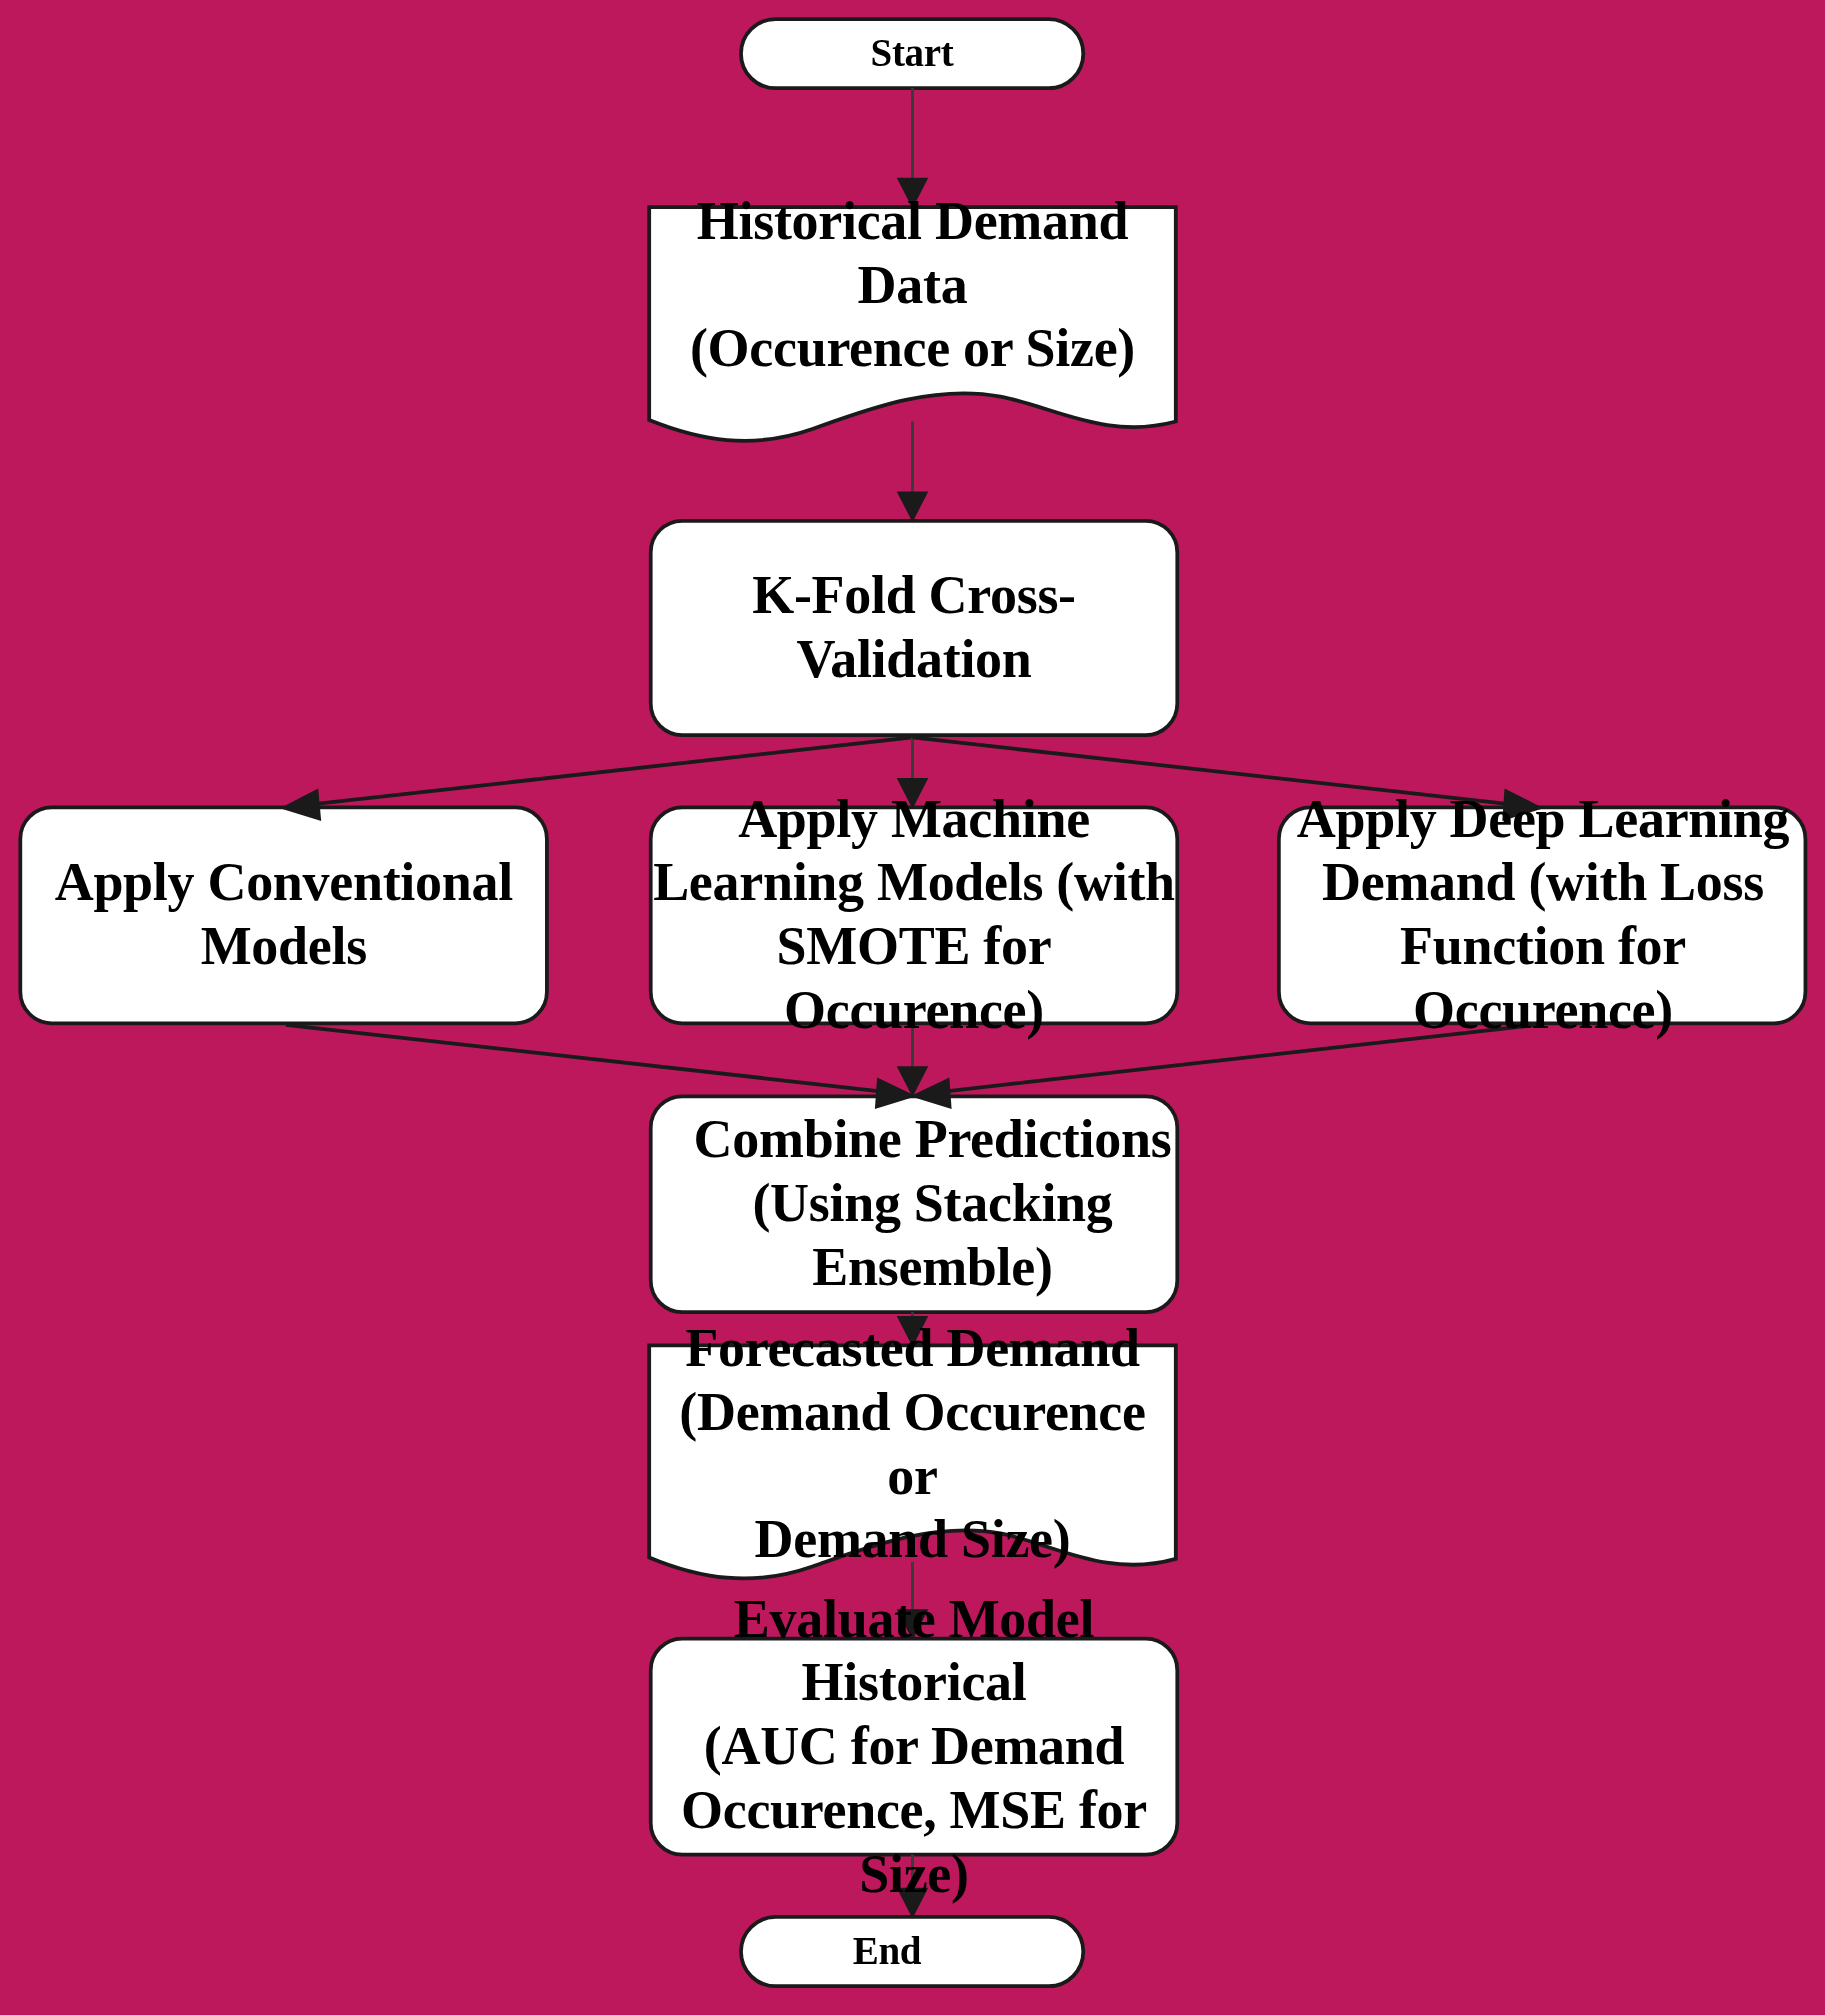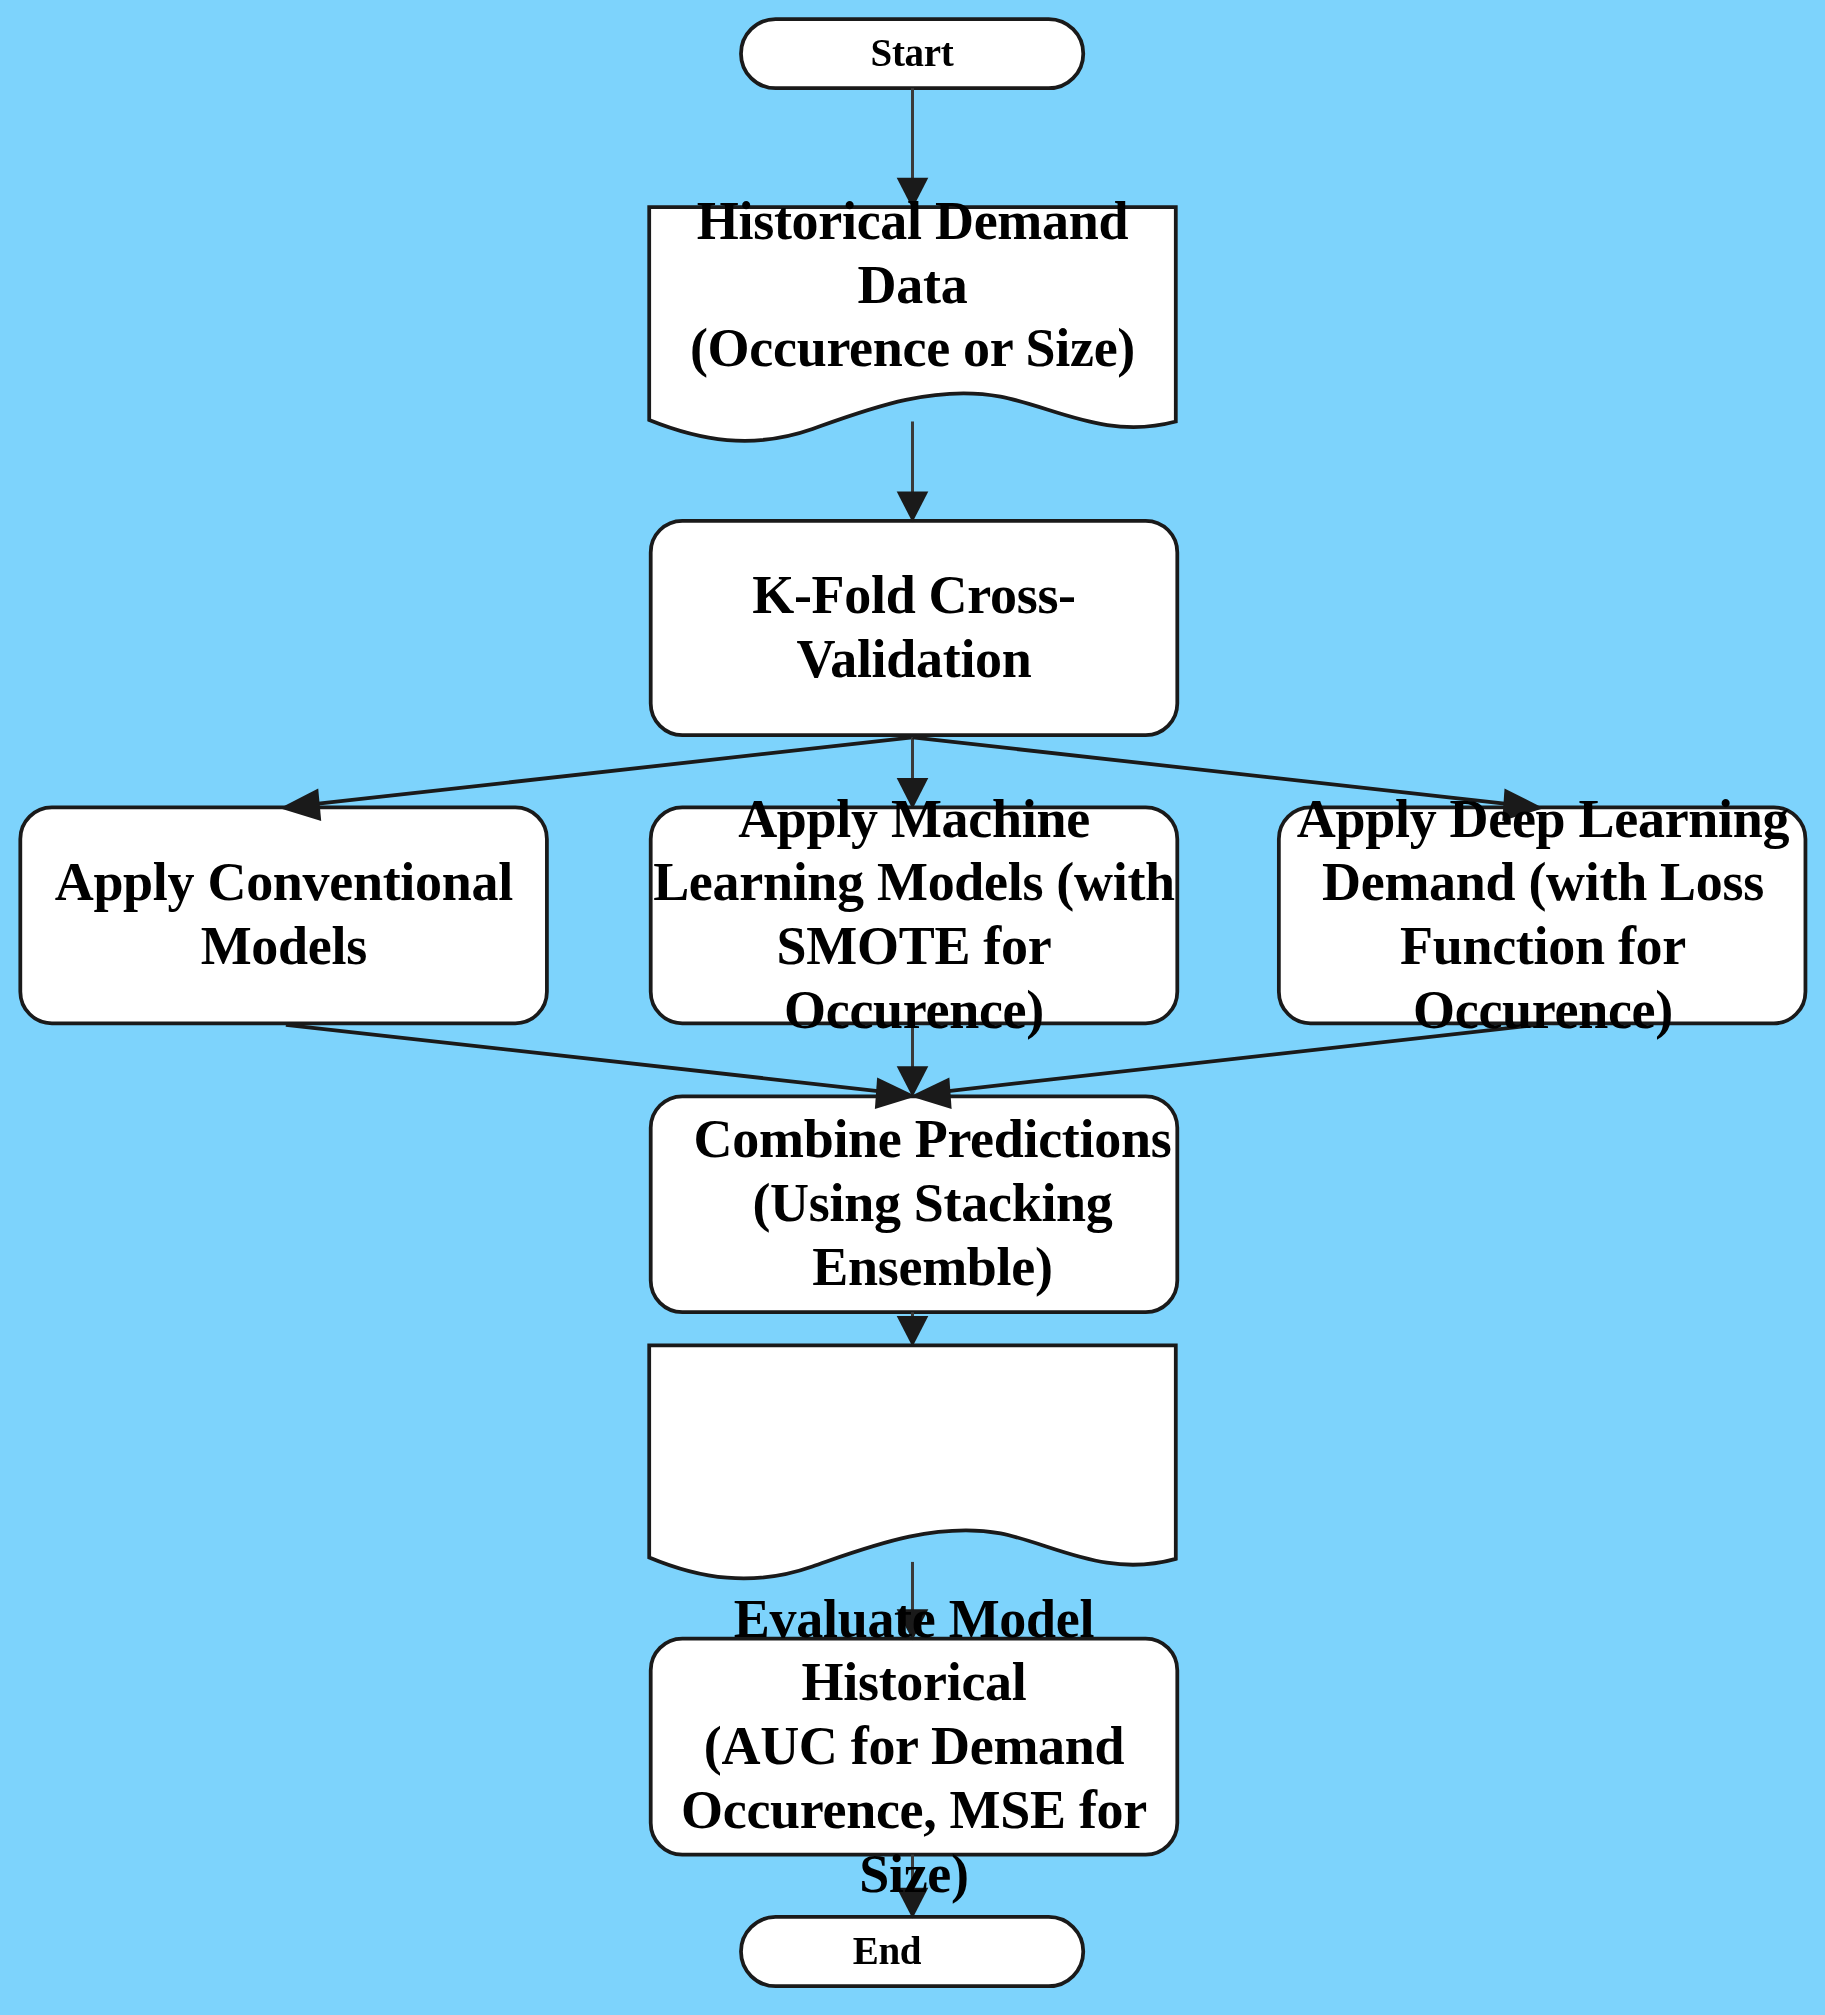"Start" #flowchart-root { background: #7dd3fc -> #be185d }
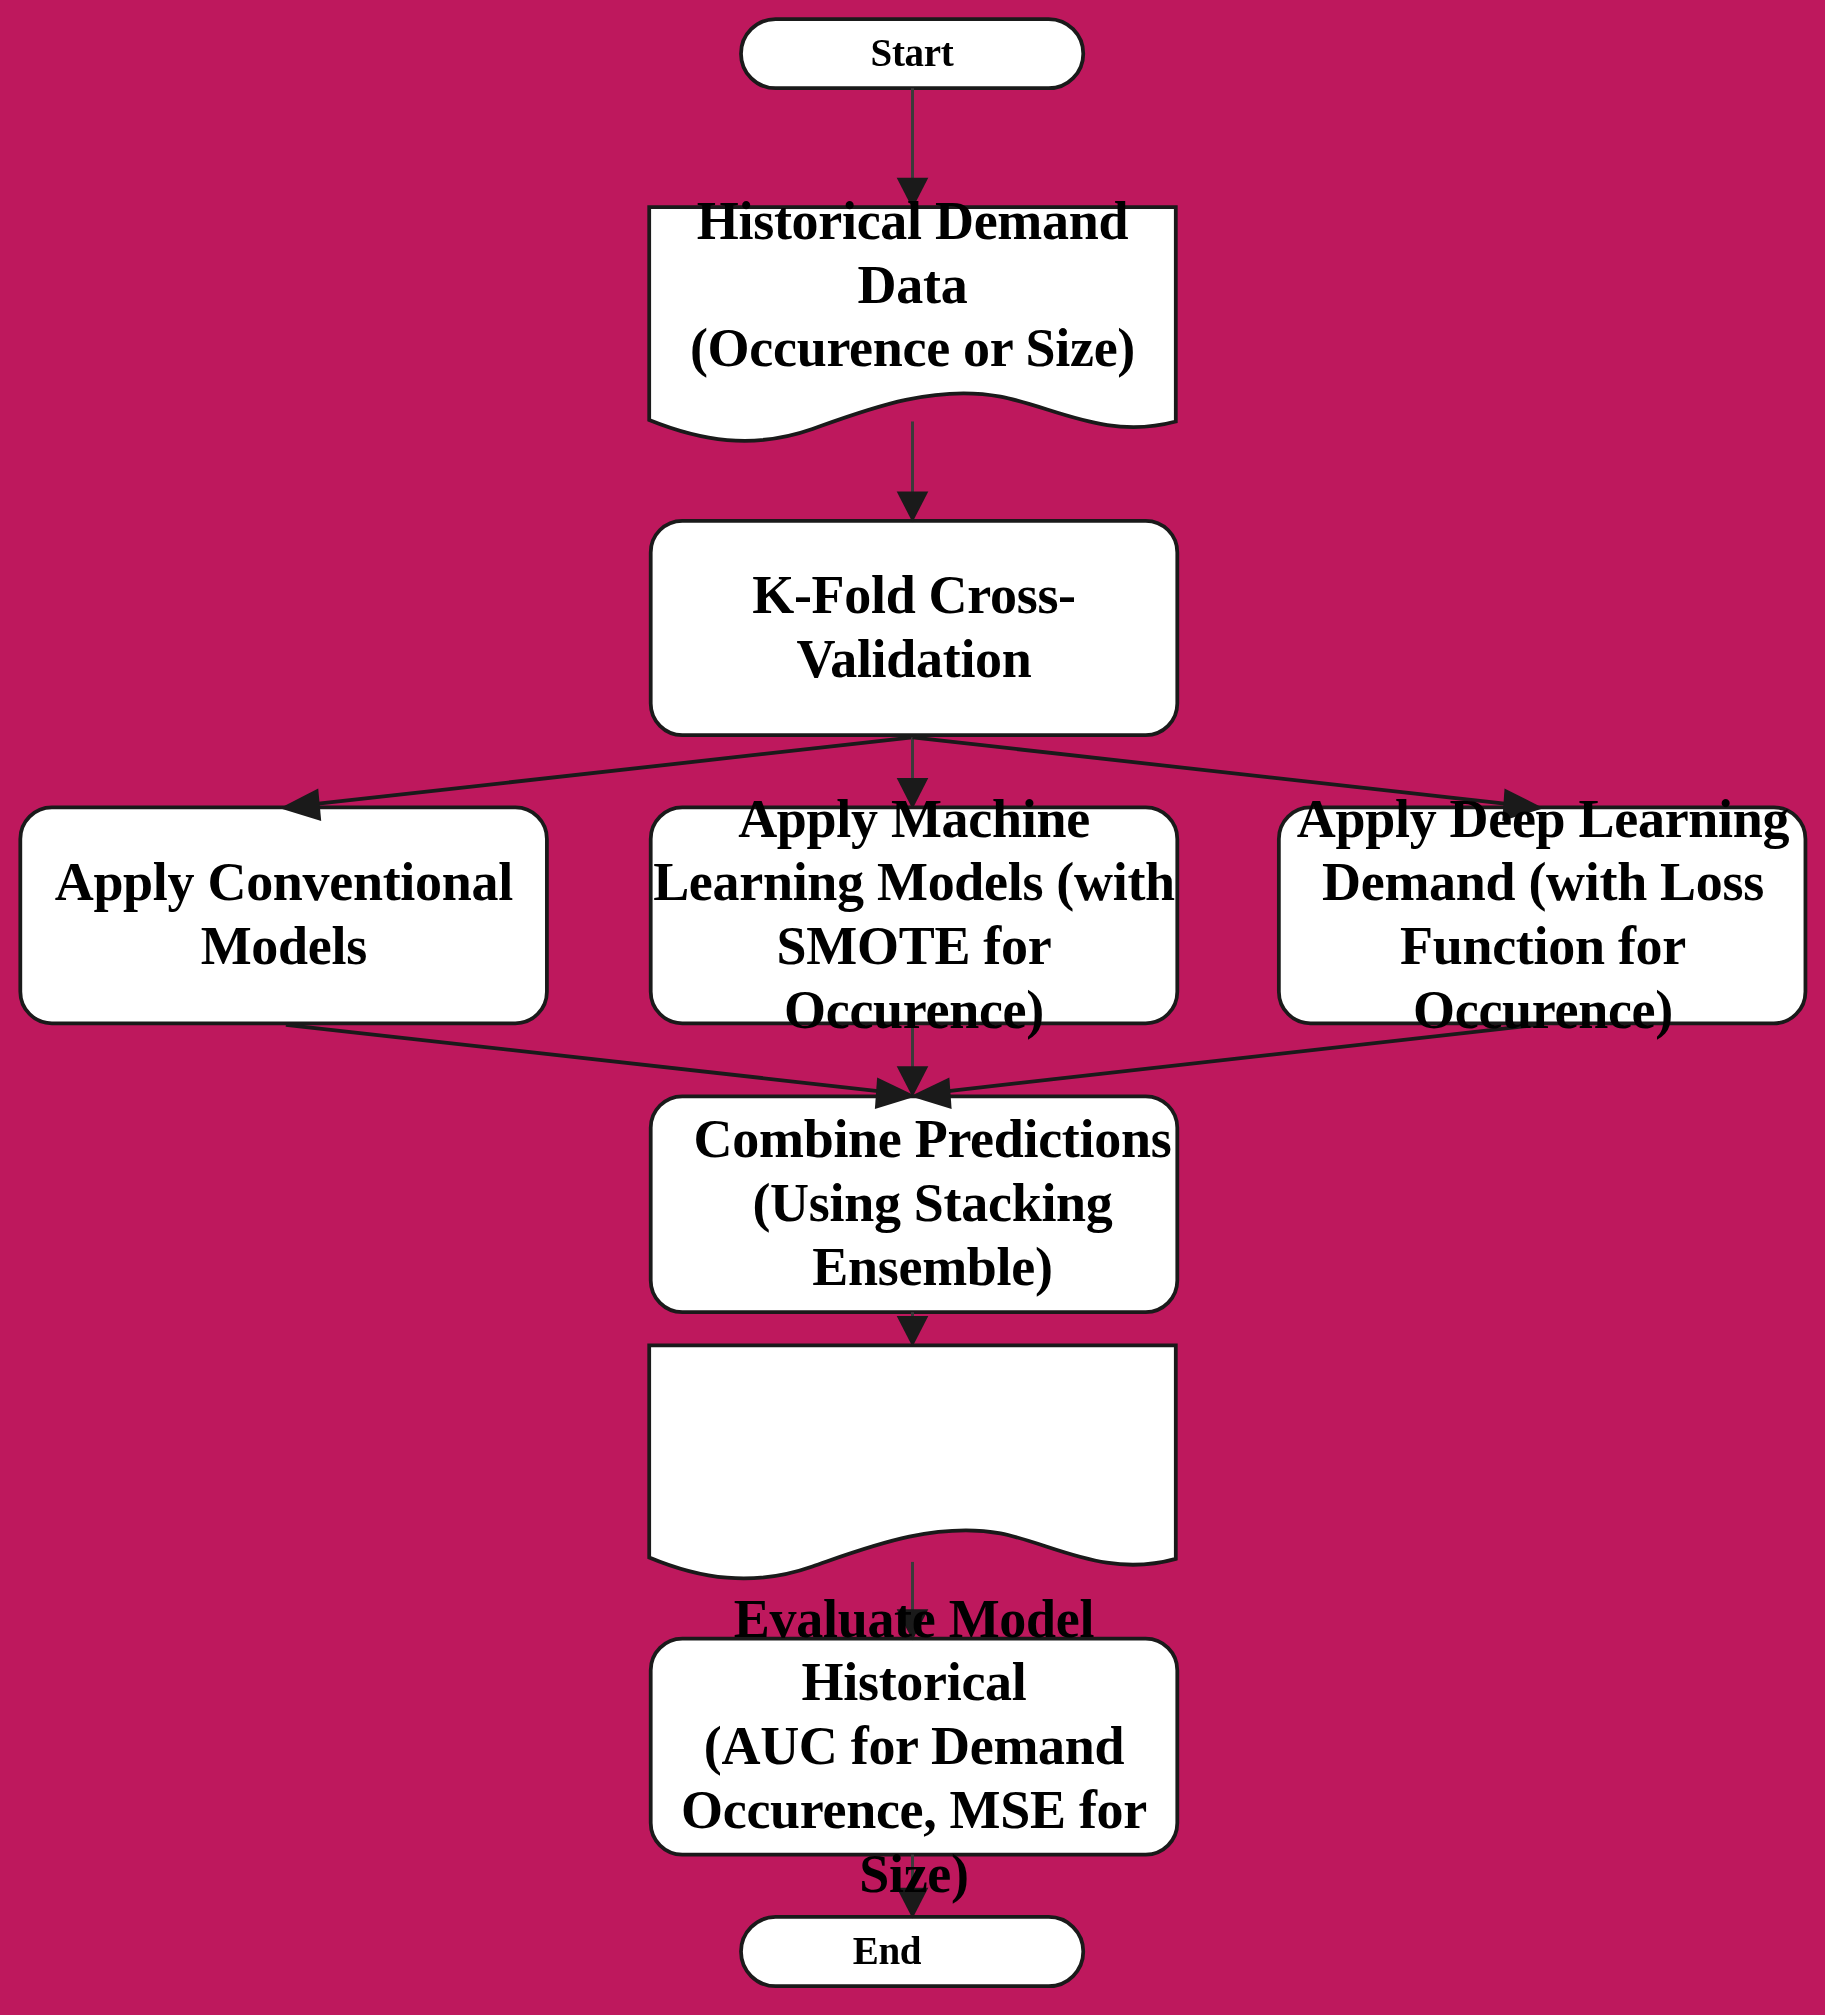"Forecasted Demand" div.node-label { html: none -> <div>Forecasted Demand (Demand Occurence or Demand Size)</div> }
